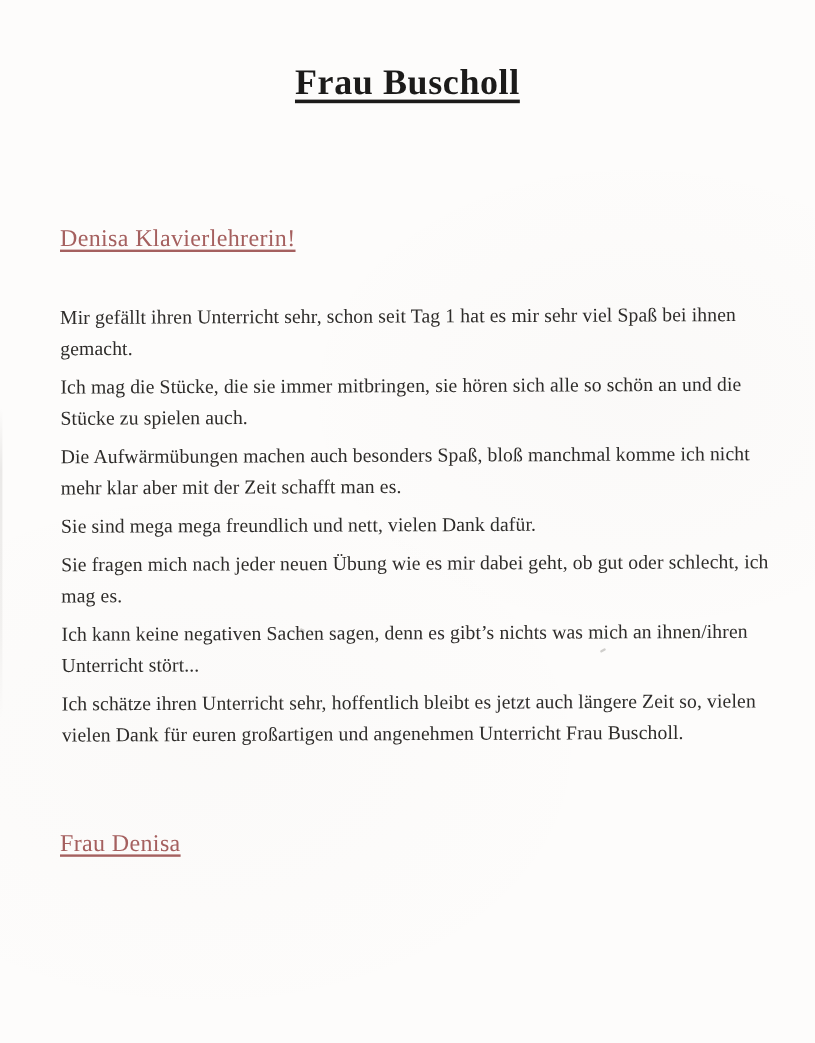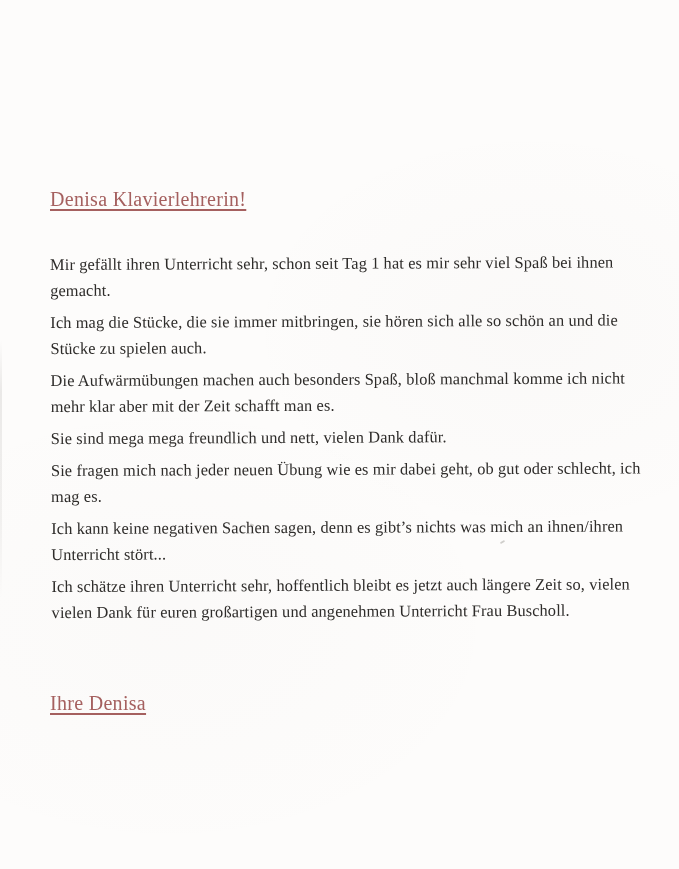"Frau Buscholl" h1.letter-title { html: none -> <h1>Frau Buscholl</h1> }
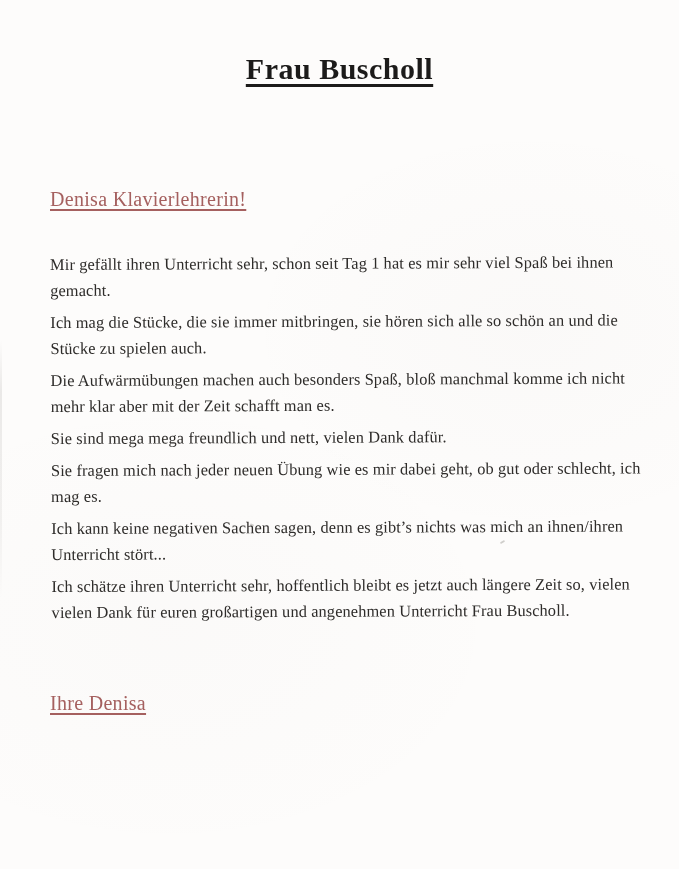"Ihre Denisa" div.closing { text: Ihre -> Frau }
